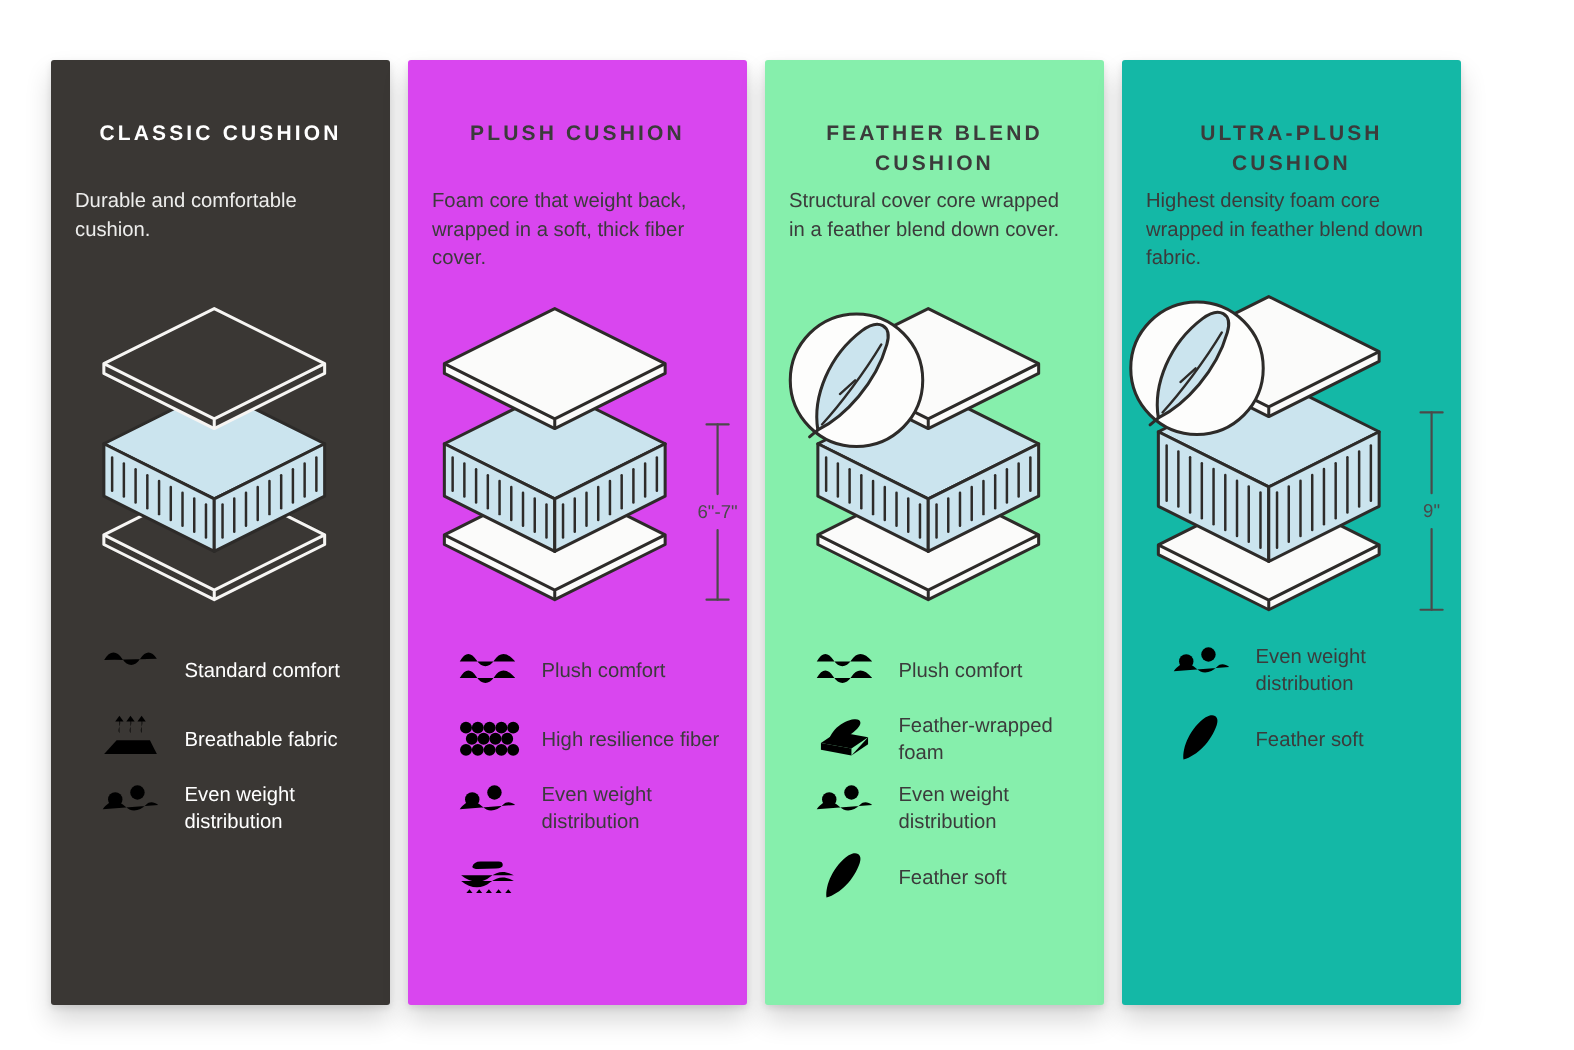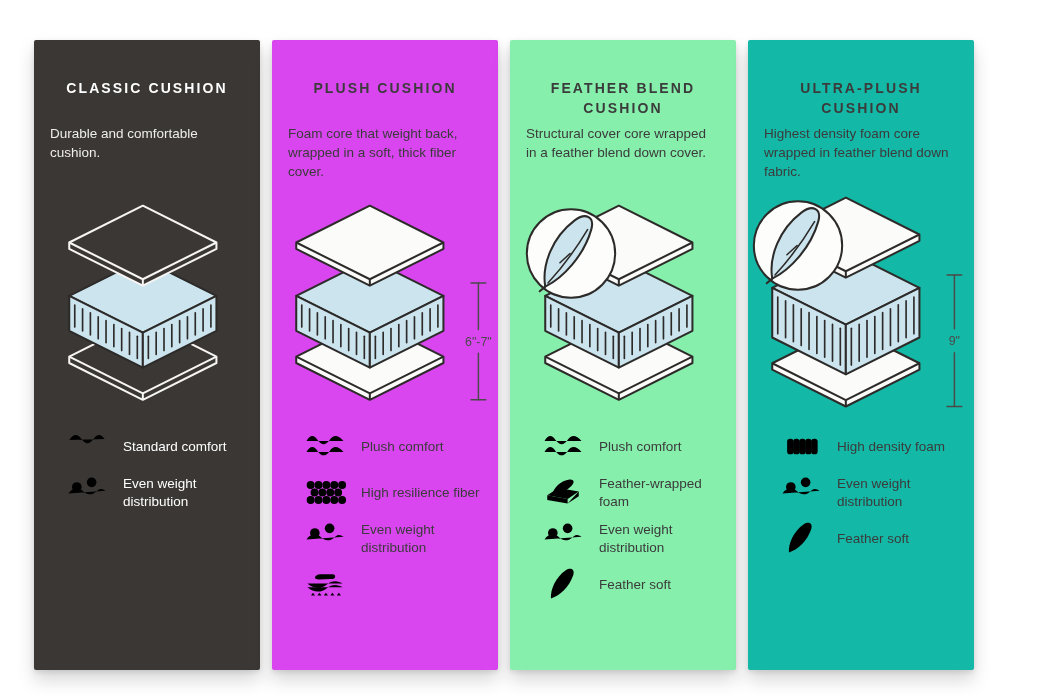"High density foam" div.feature { html: <div> <svg> <use></use> </svg> <div>High density foam</div> </div> -> none }
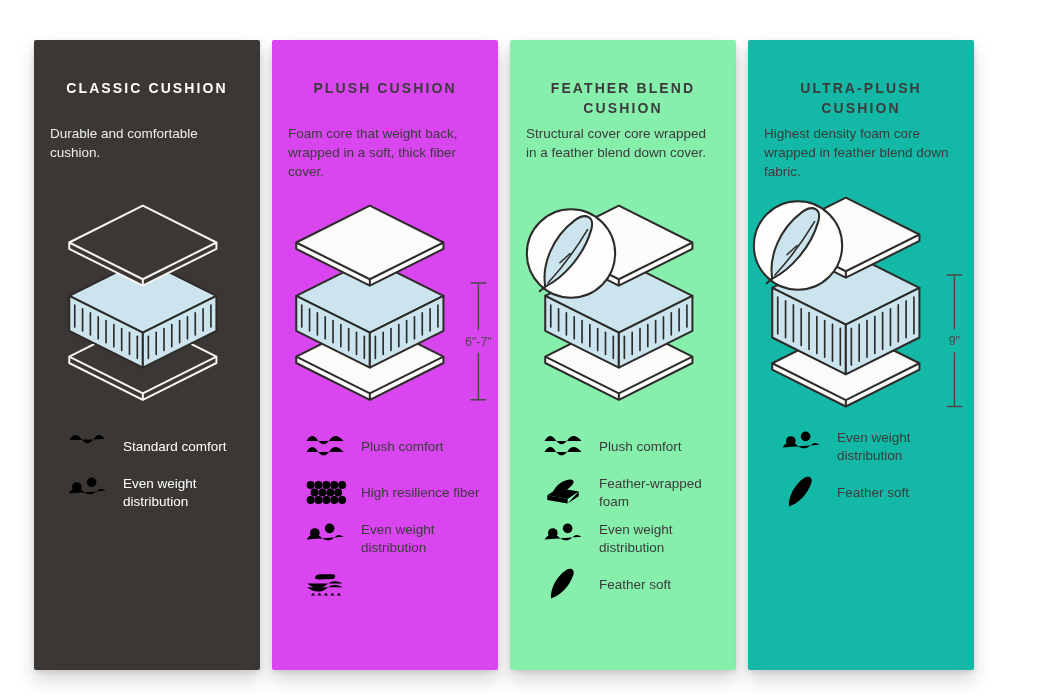"Breathable fabric" div.feature { html: none -> <div> <svg> <use></use> </svg> <div>Breathable fabric</div> </div> }
